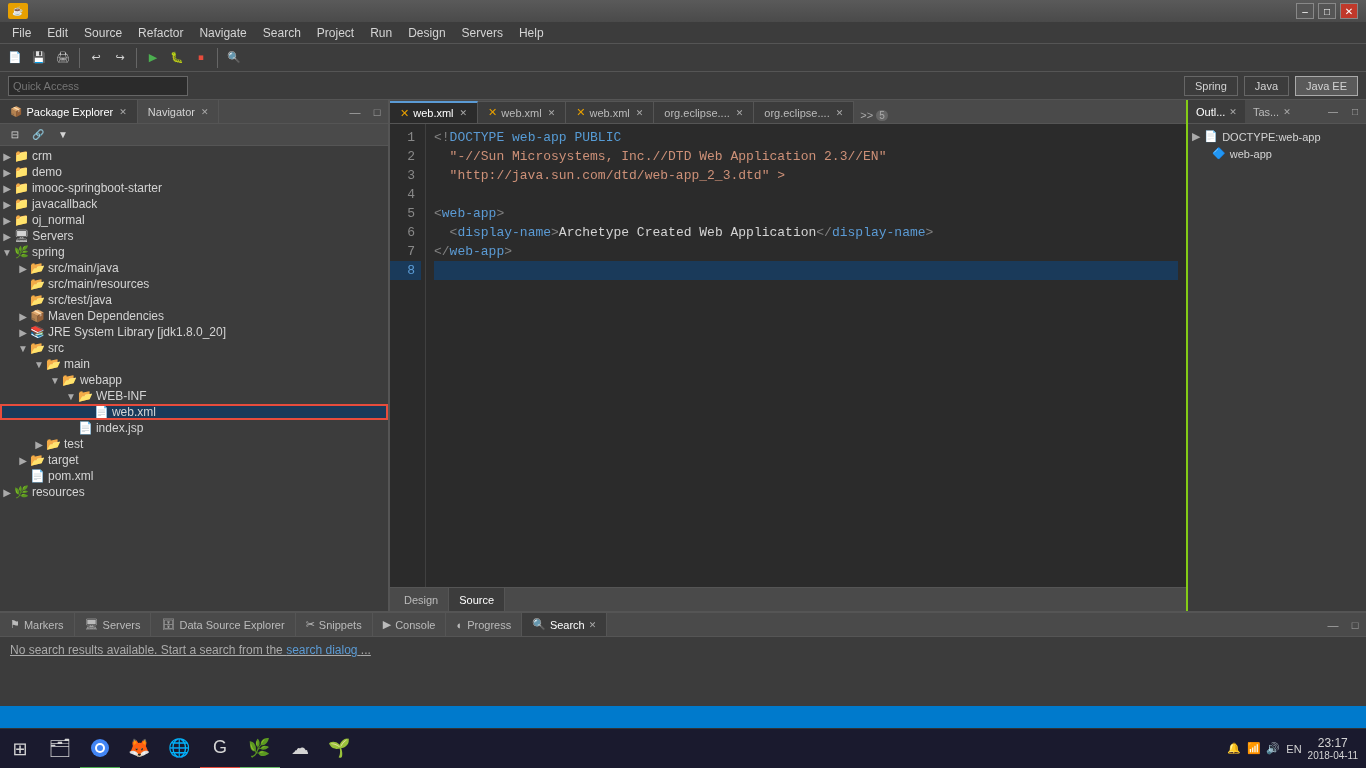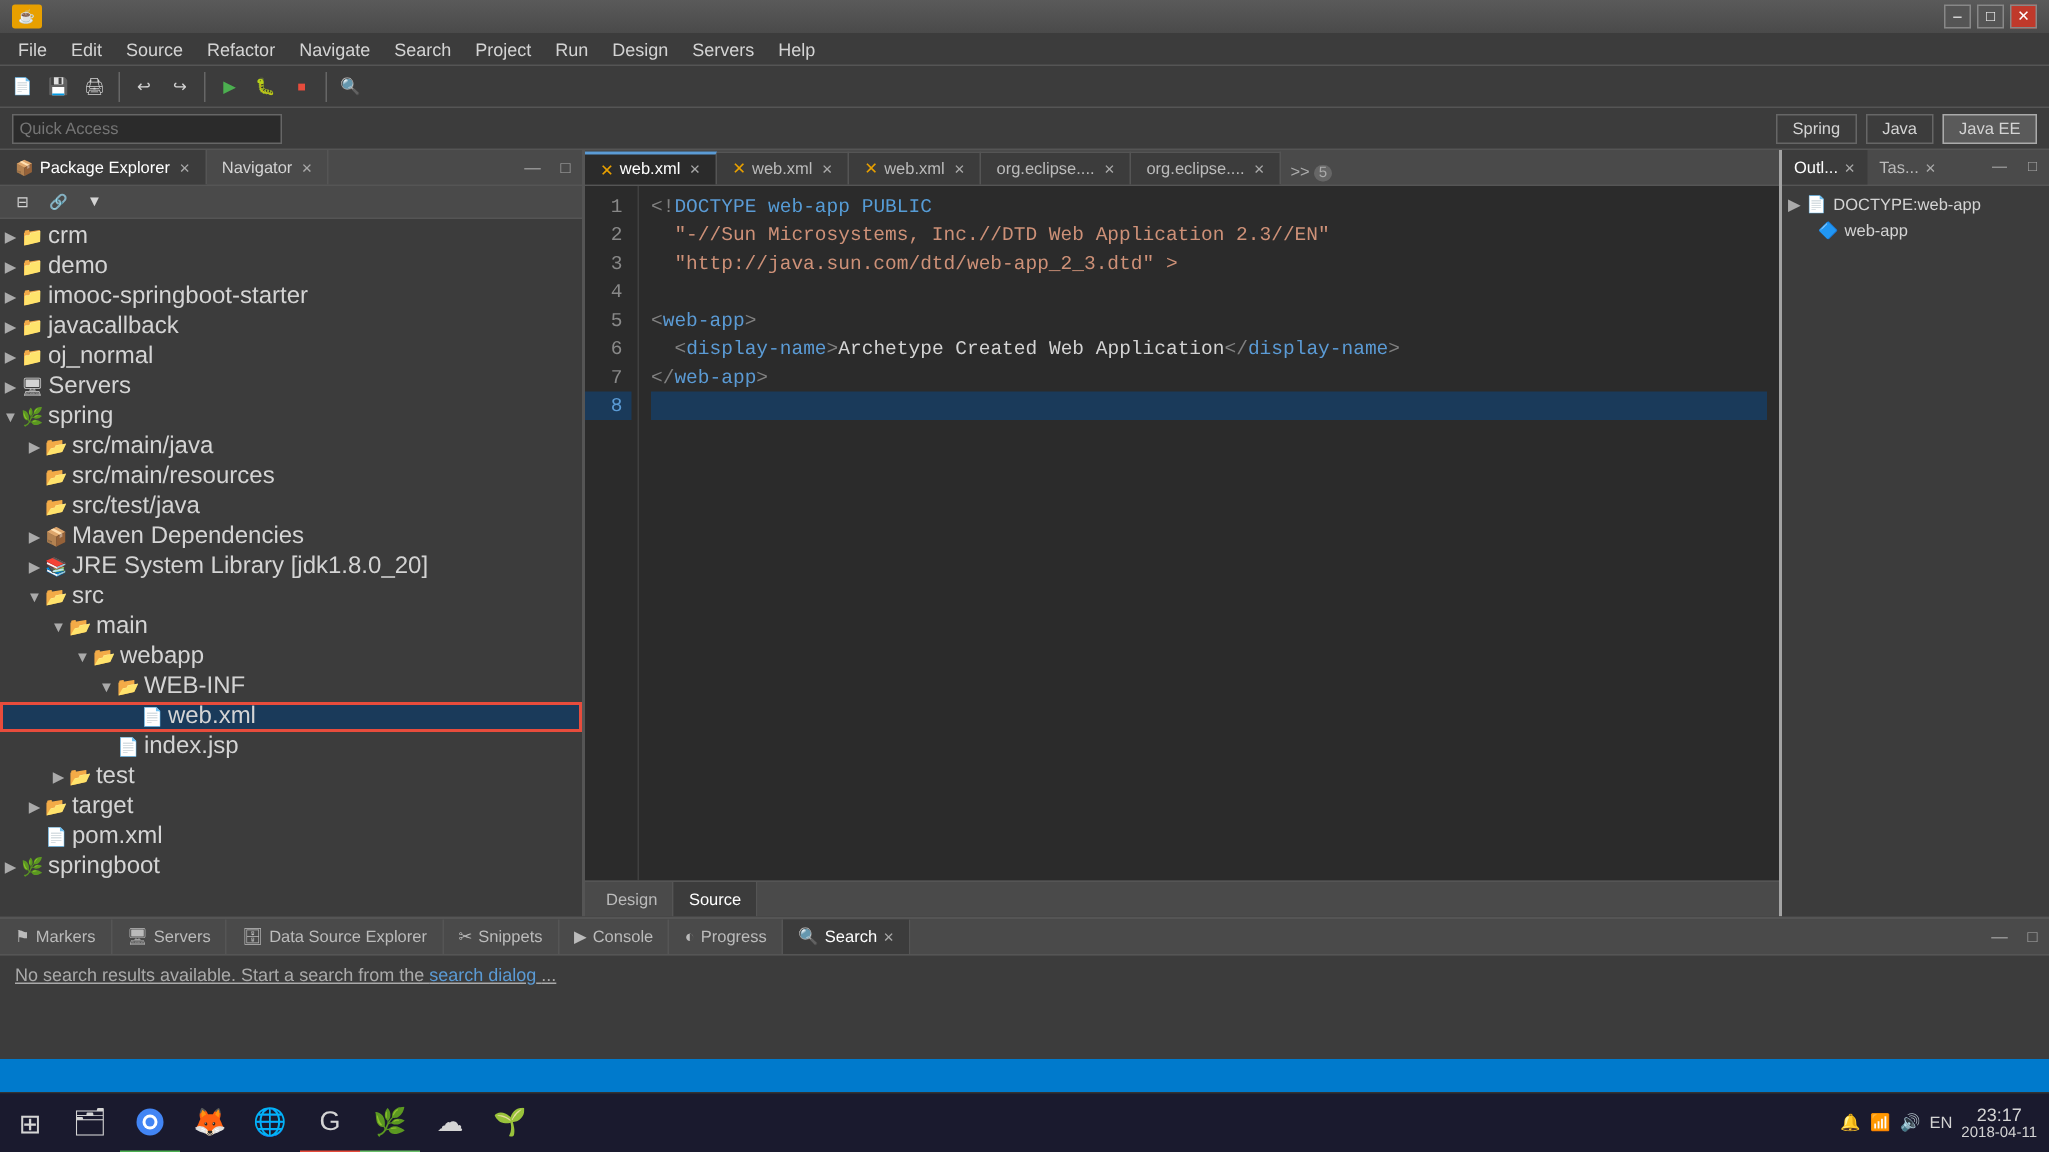"Outl..." #right-panel { border-left: 2px solid #a3a3a3 -> 2px solid #84cc16 }
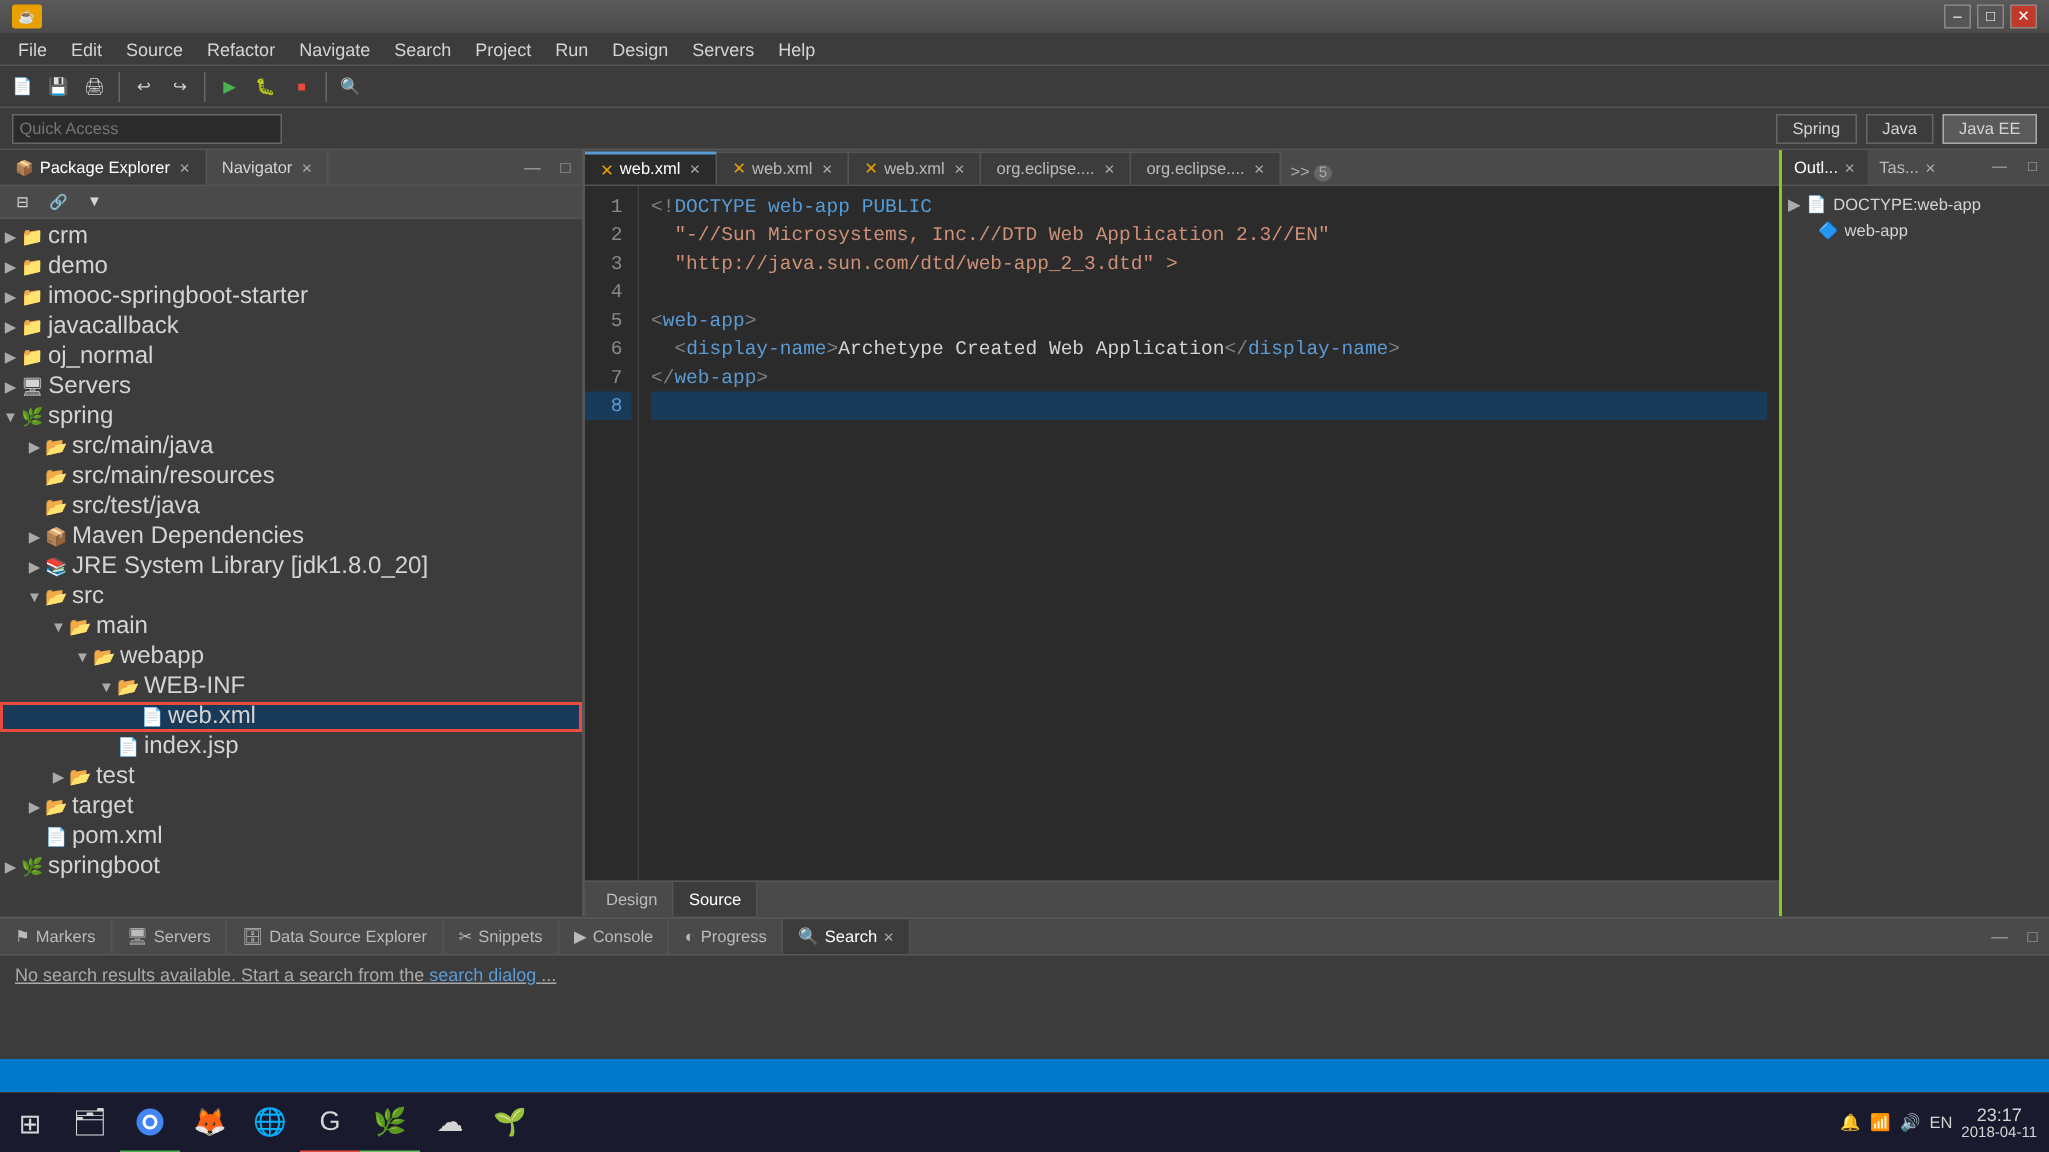"crm" .tree-label { font-size: 16px -> 12px }
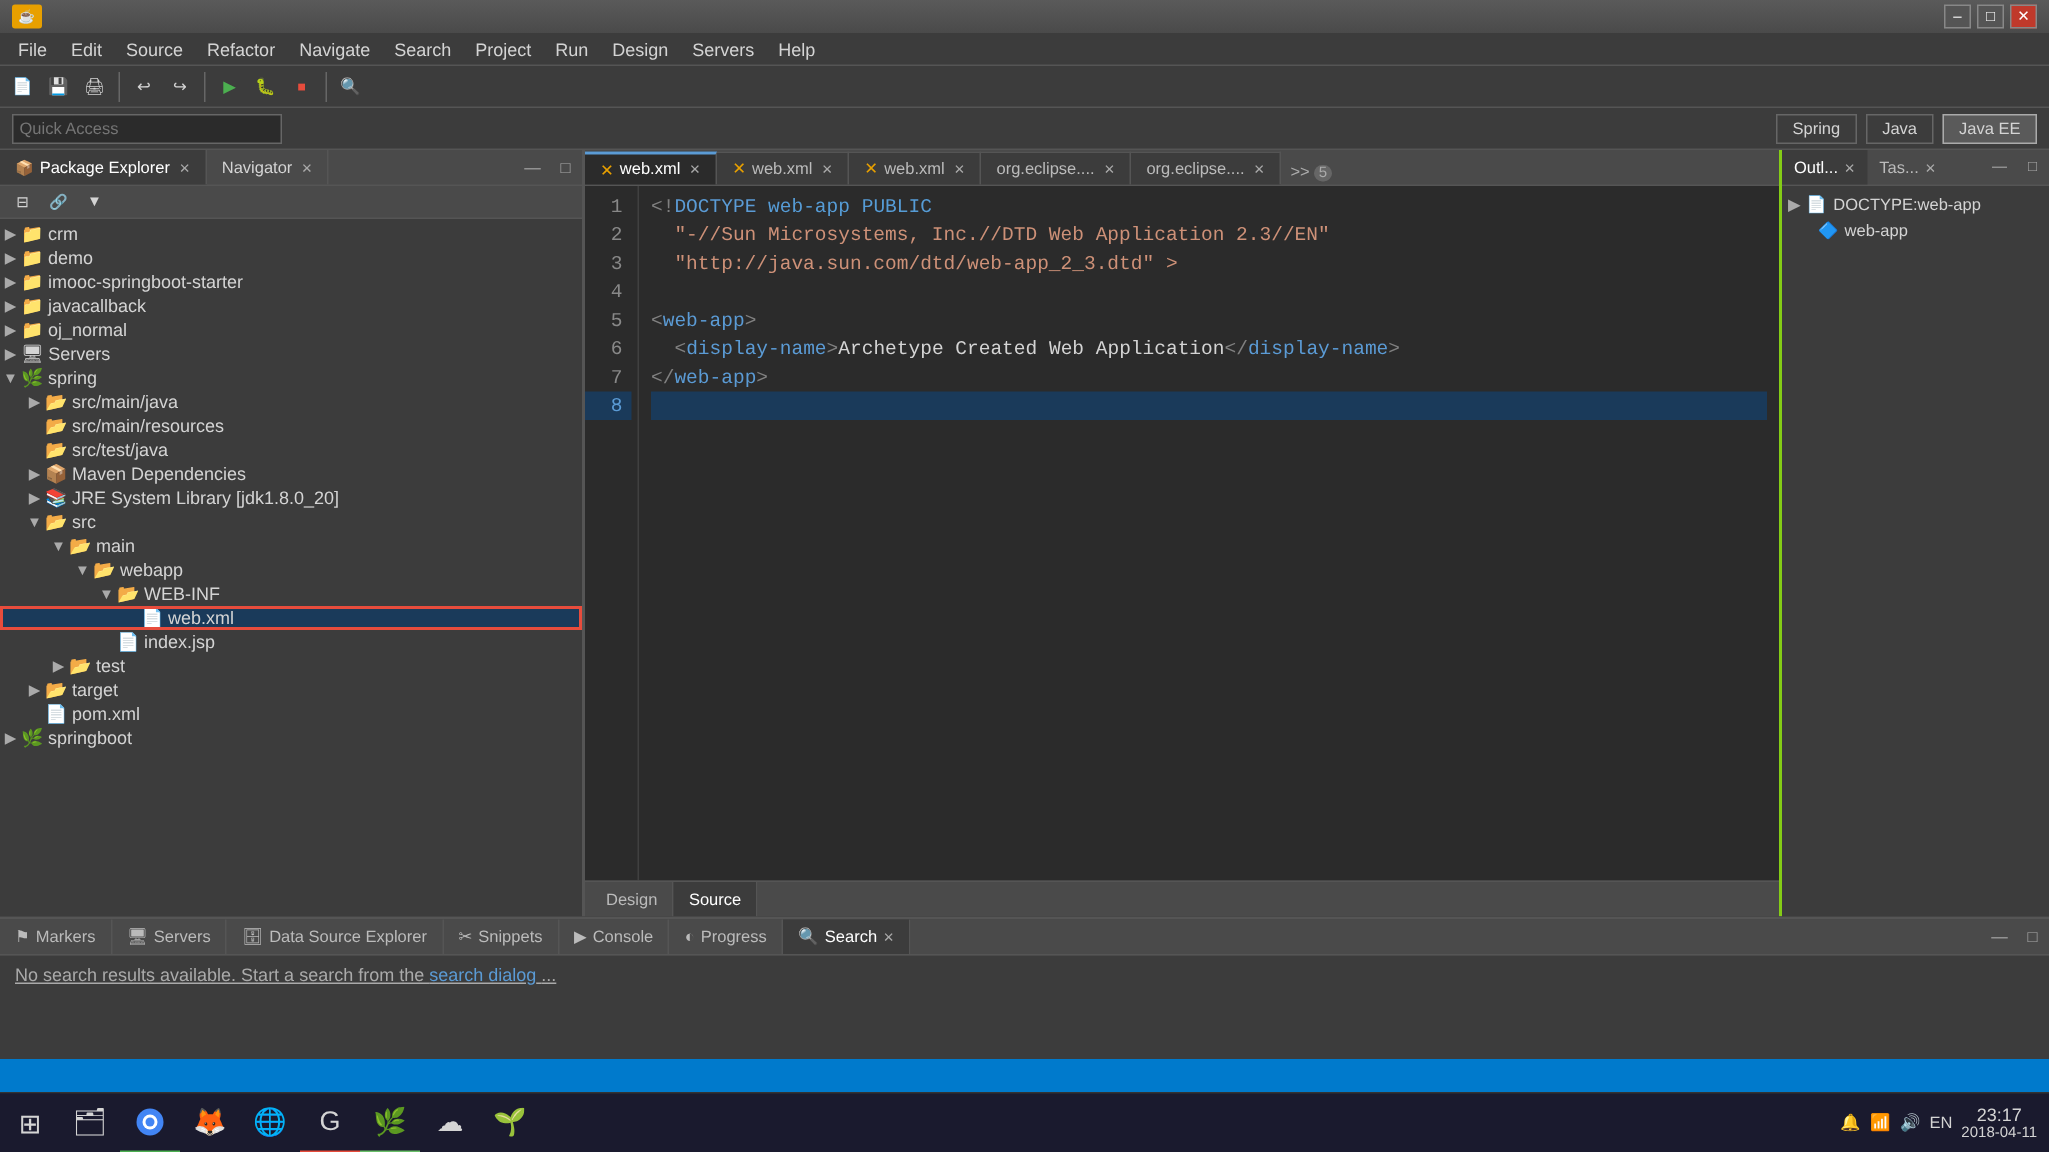"springboot" span.tree-label { text: springboot -> resources }
